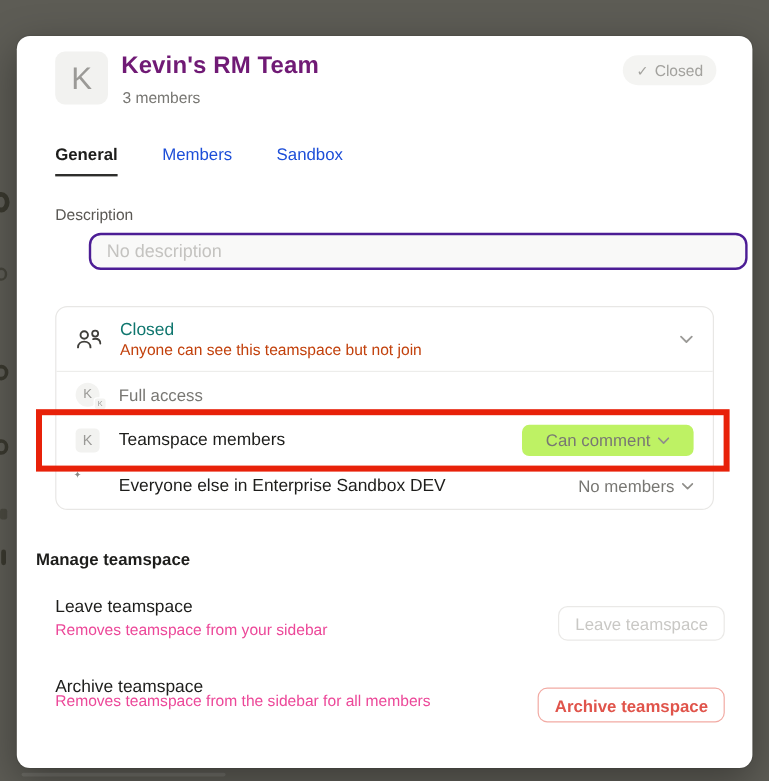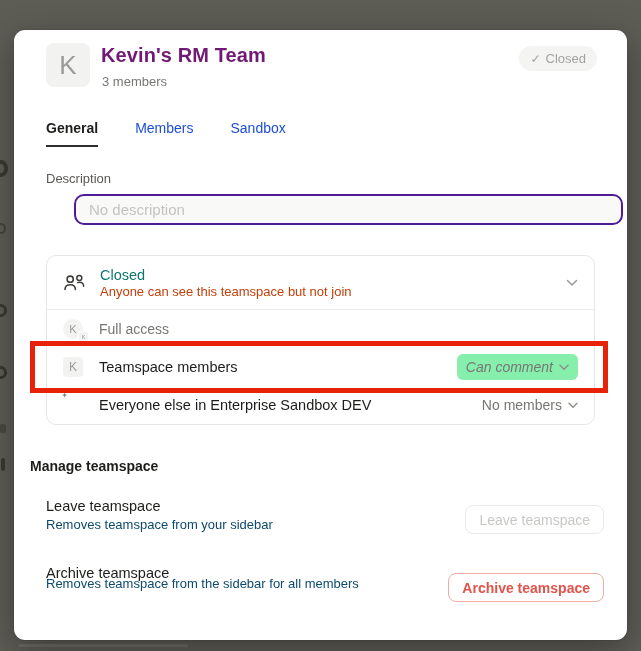"Can comment" .row-access.pill { background: #86efac -> #bef264; font-style: italic -> none; padding: 5px 9px -> 5px 20px }
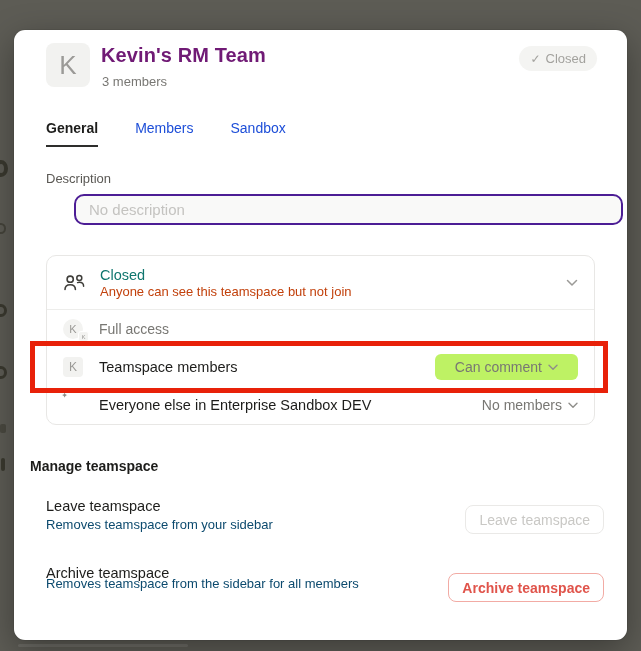"Removes teamspace from your sidebar" .mg-sub { color: #0c4a6e -> #ec4899 }
